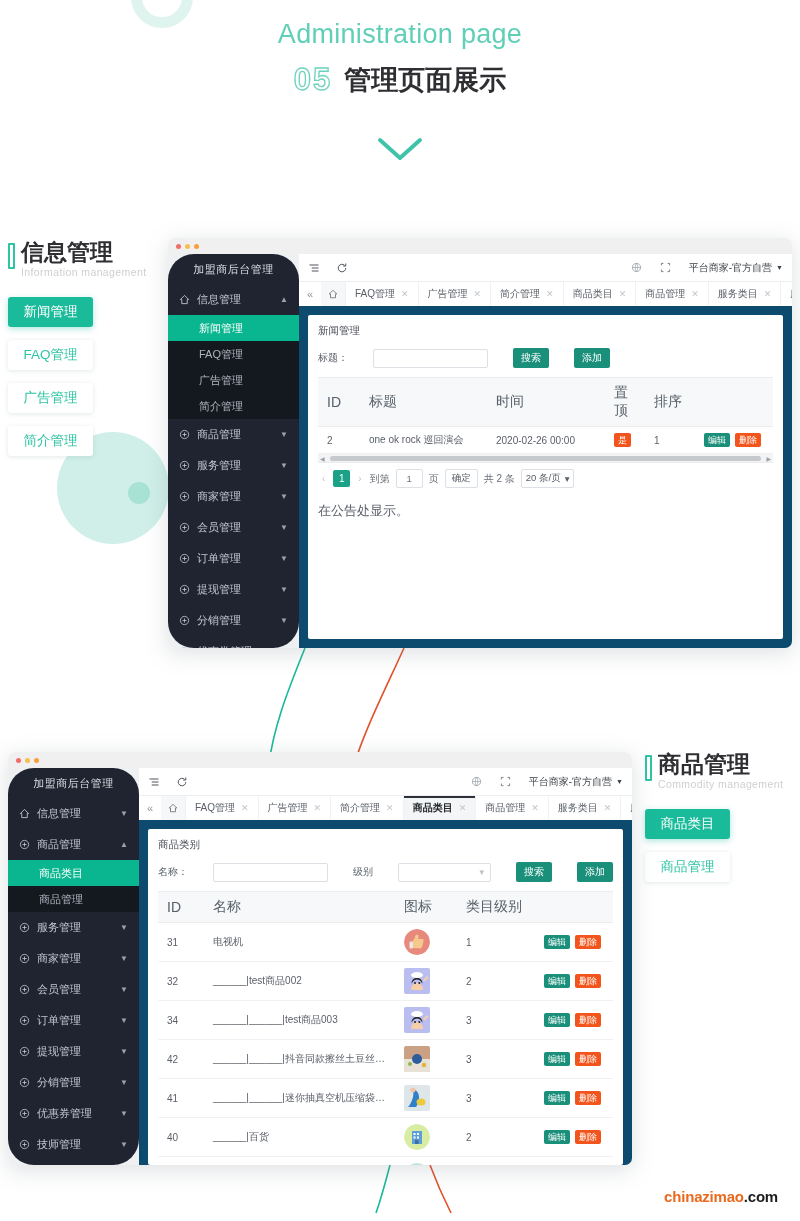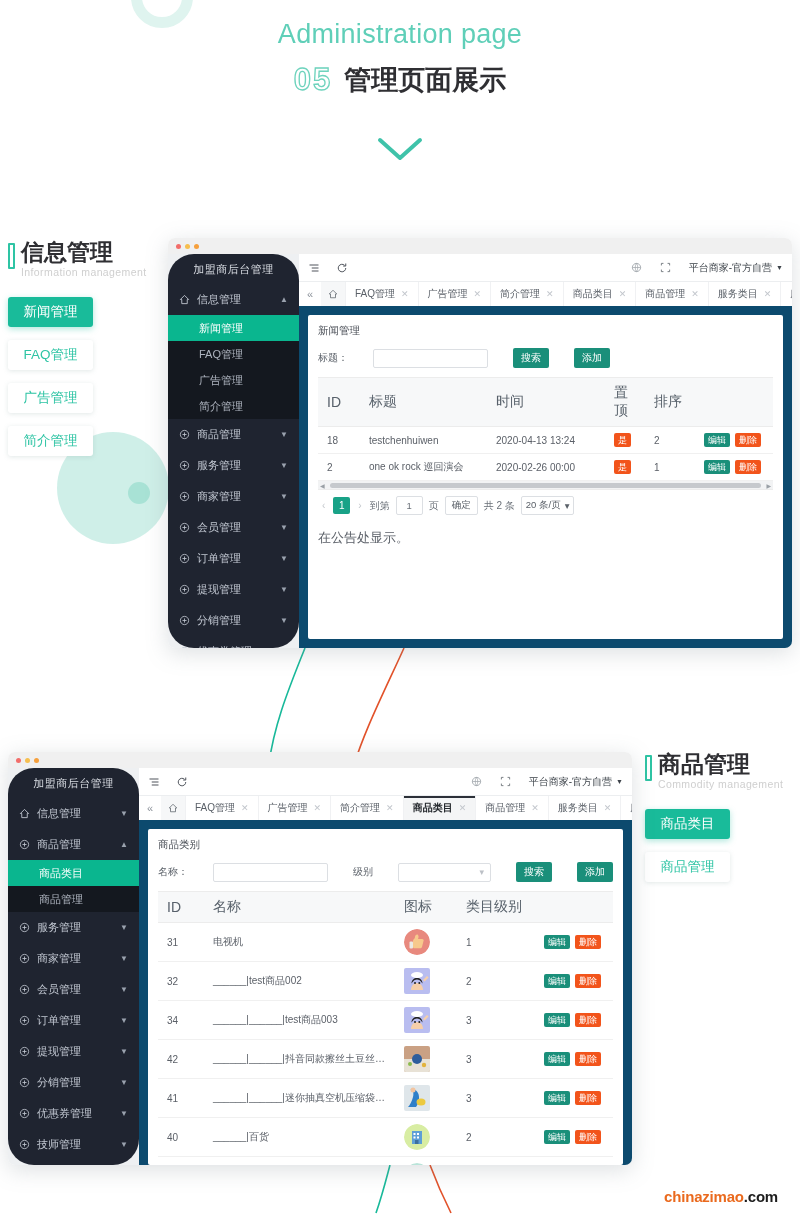"18" tr { html: <tr> <td>18</td> <td>testchenhuiwen</td> <td>2020-04-13 13:24</td> <td><span>是</span></td> <td>2</td> <td> <span> <span>编辑</span> <span>删除</span> </span> </td> </tr> -> none }
